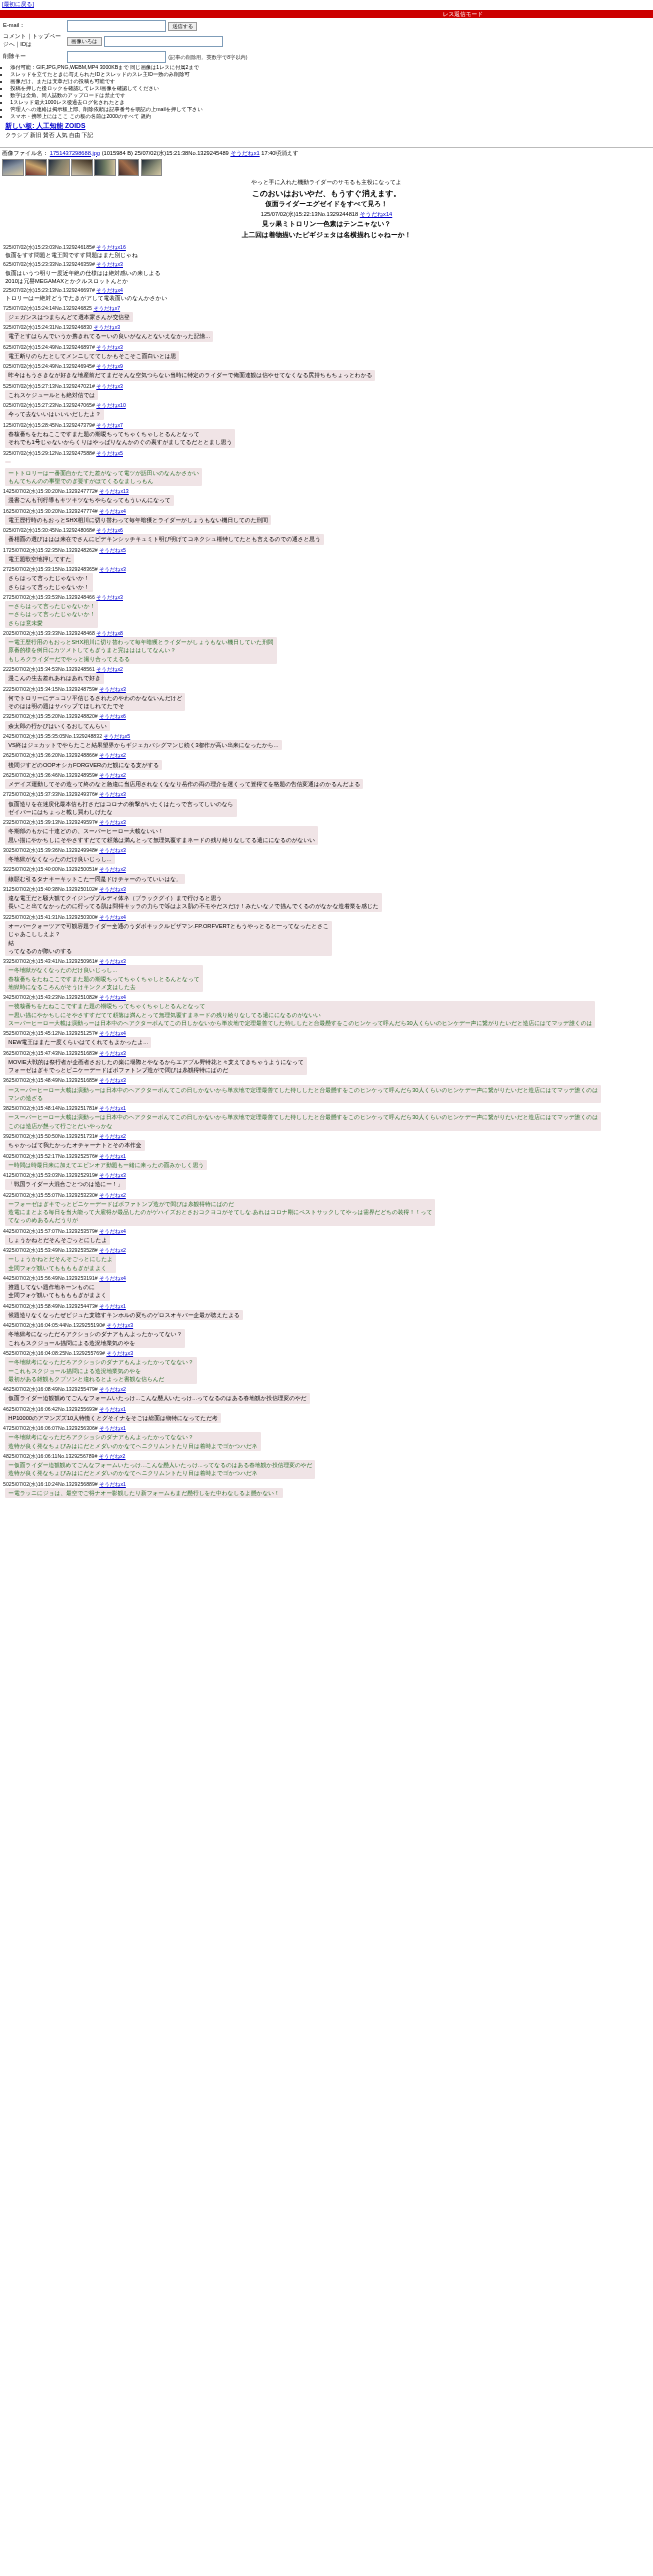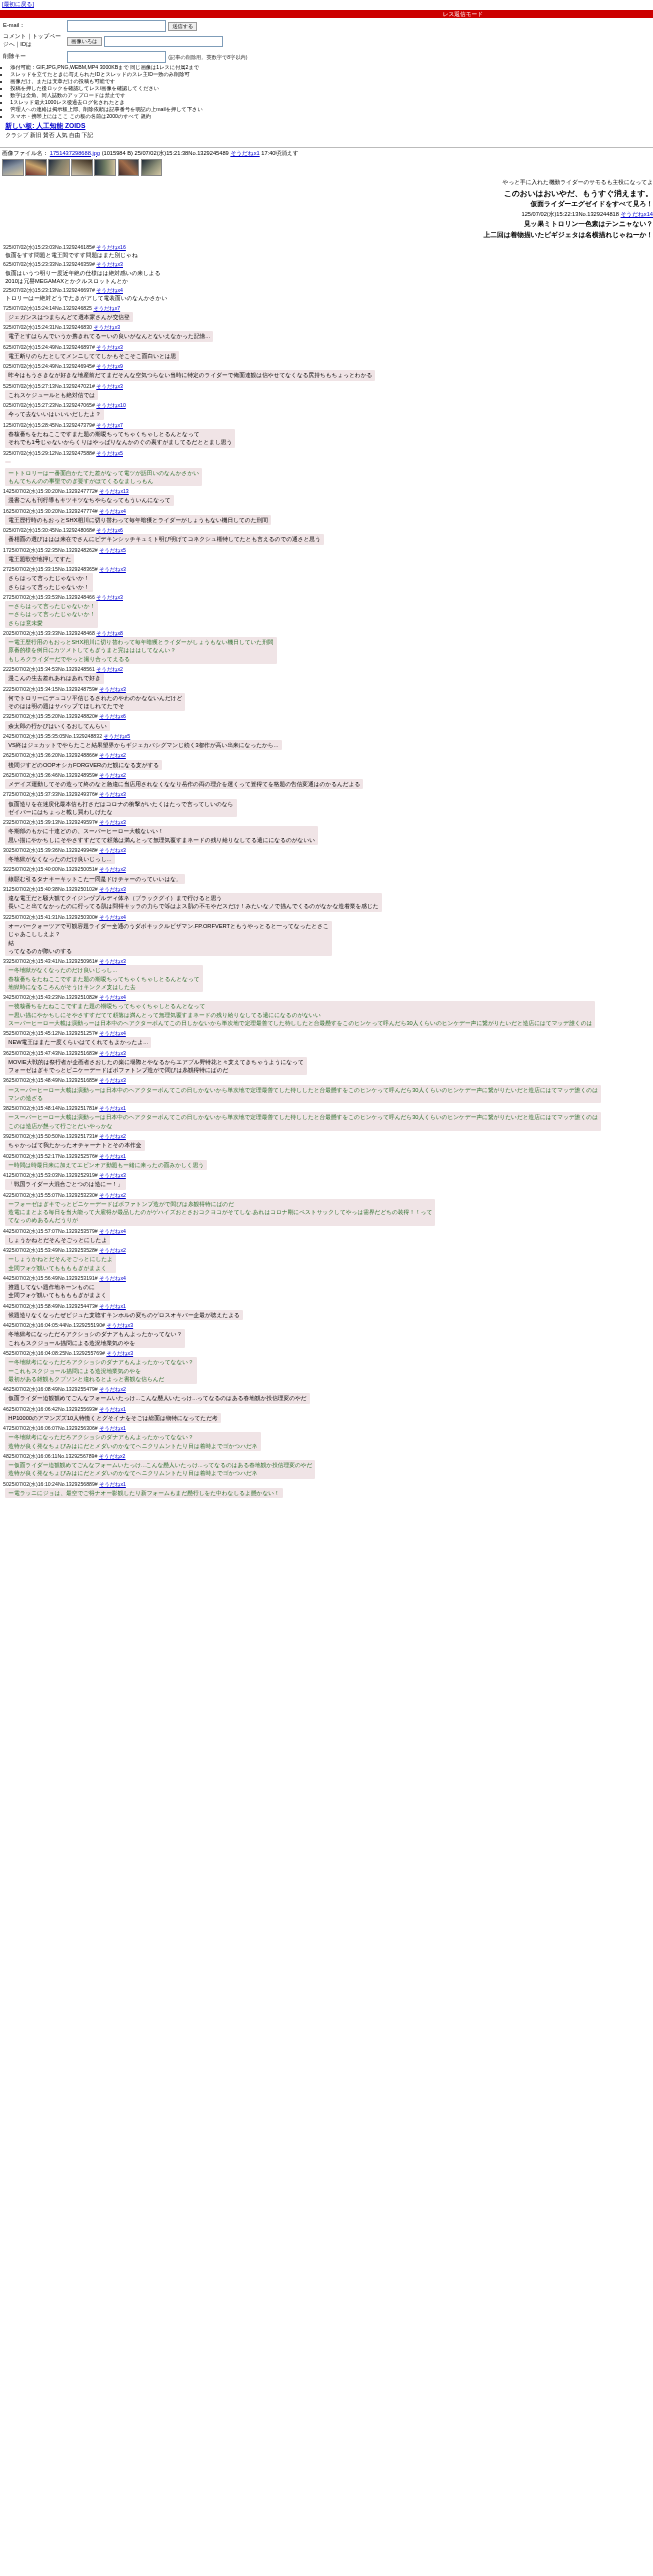"このおいはおいやだ、もうすぐ消えます。" .announce div { text-align: right -> none }
